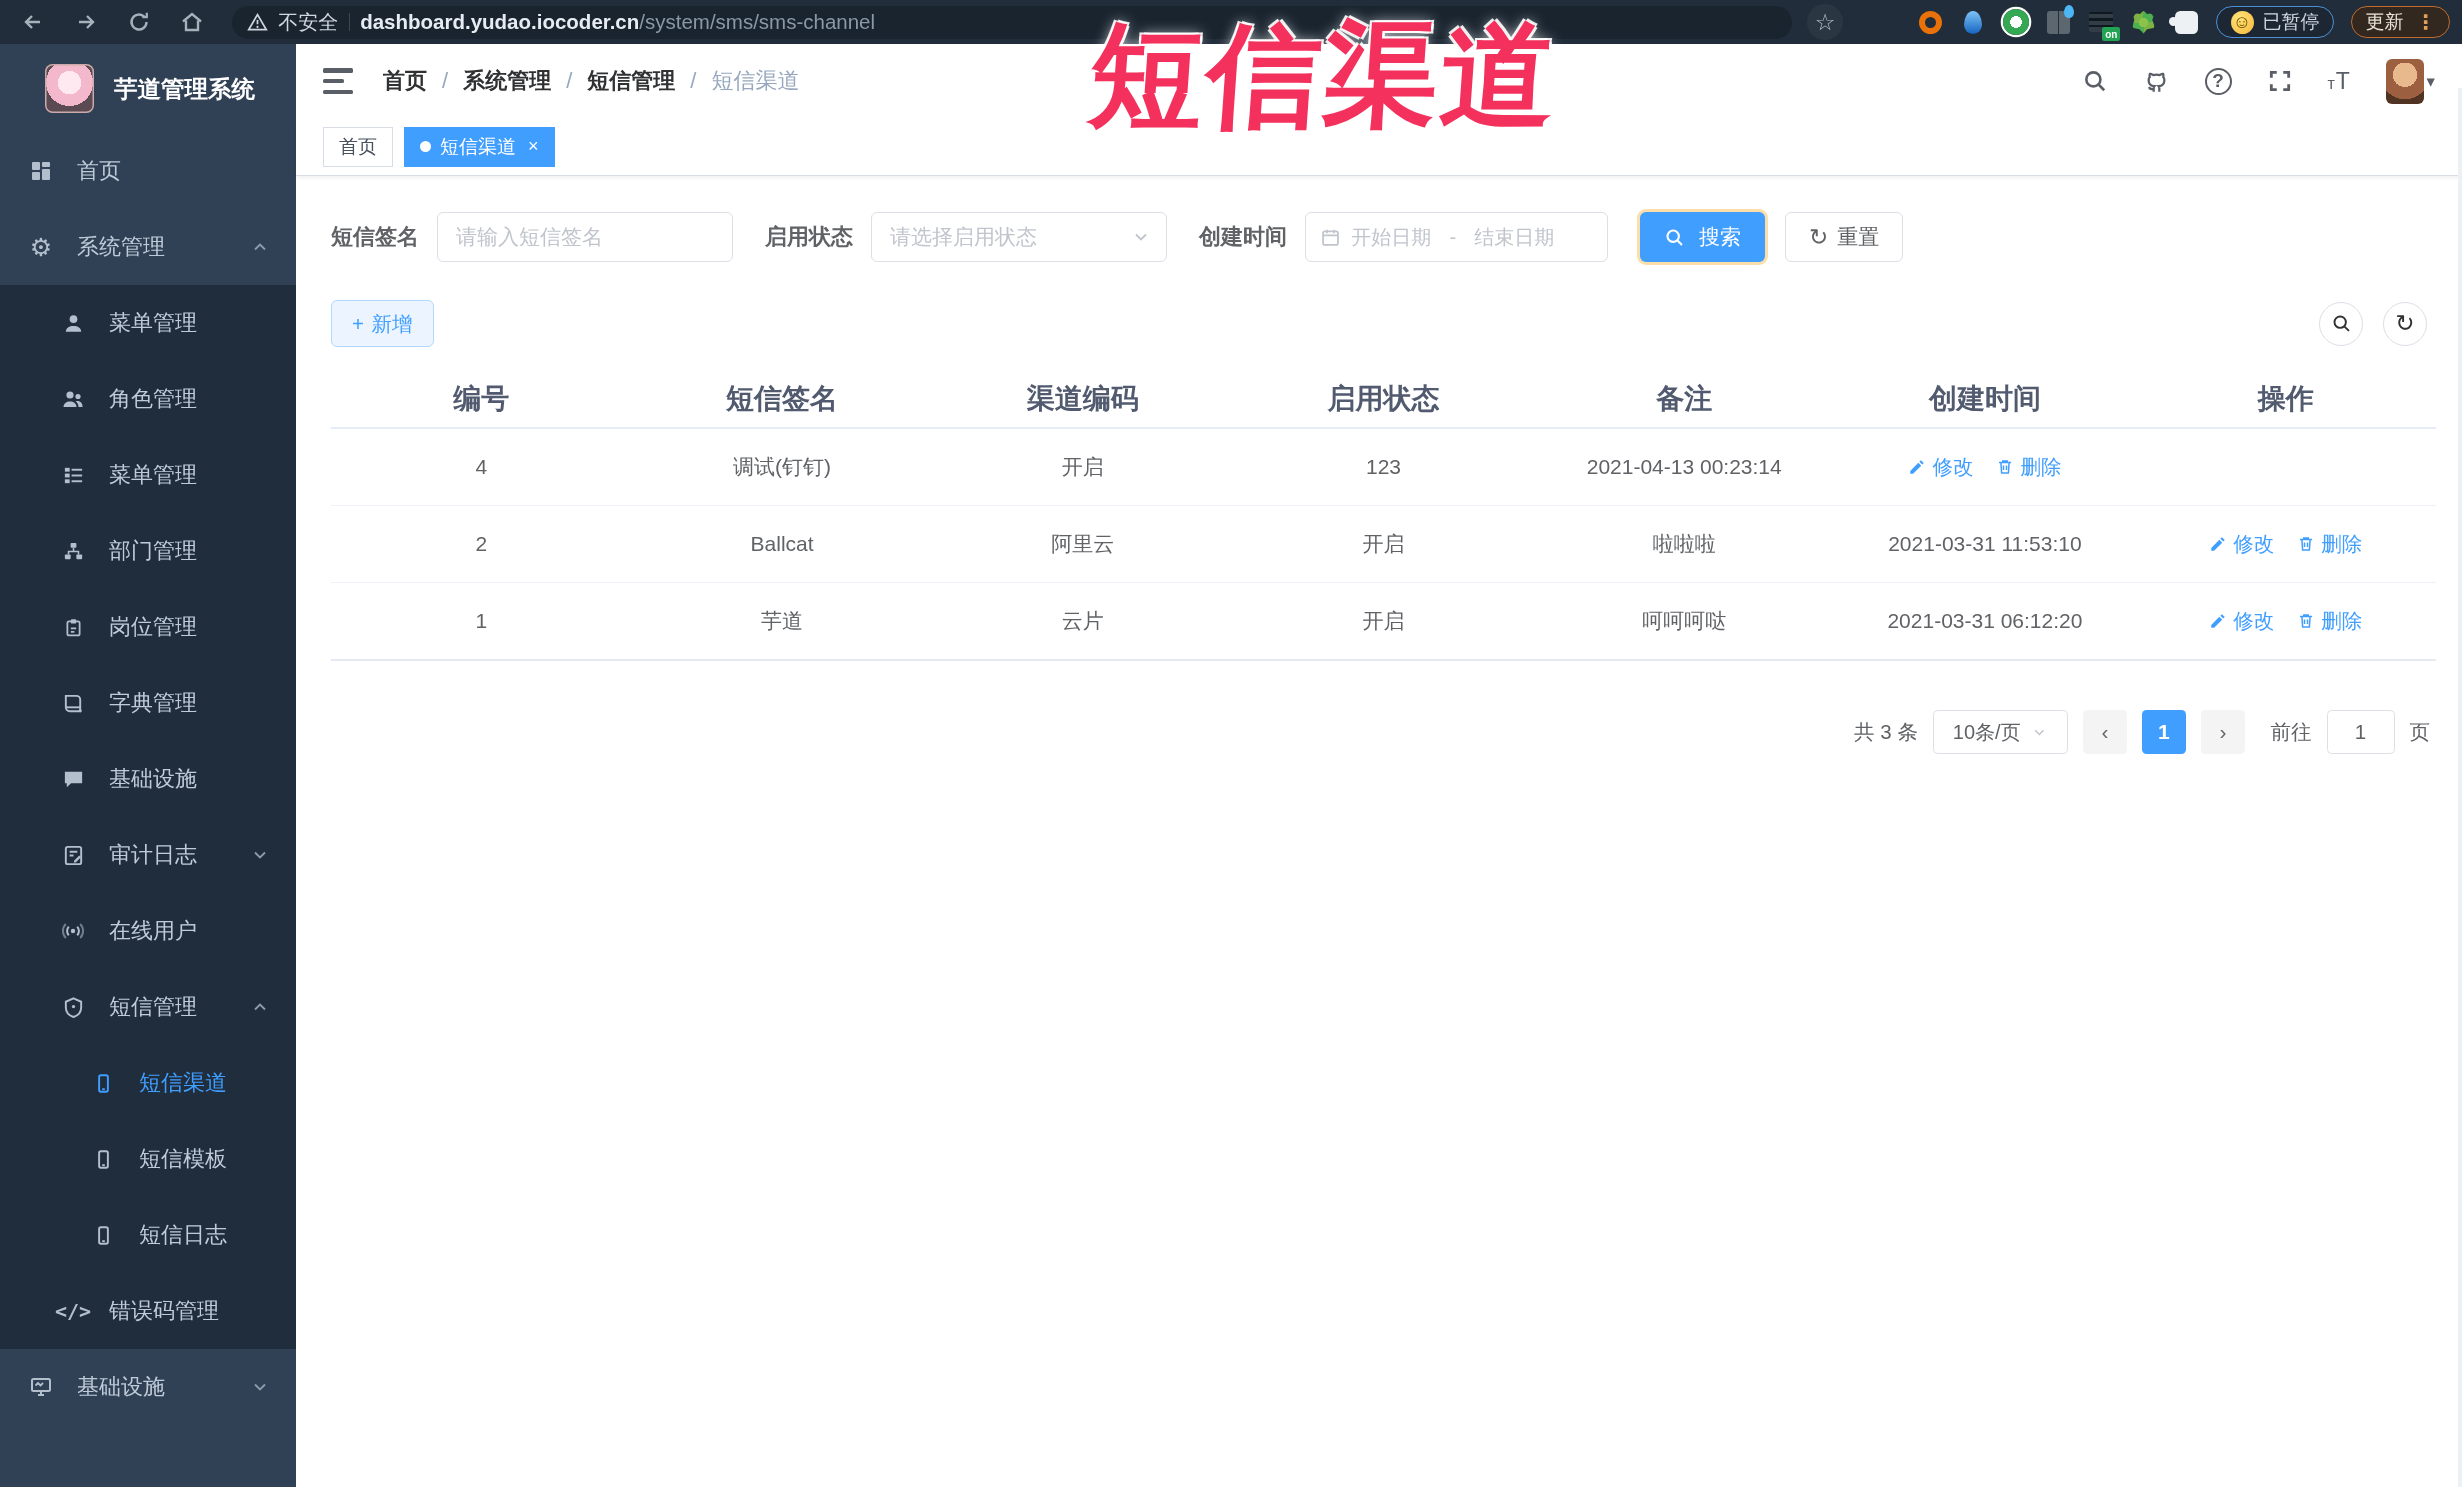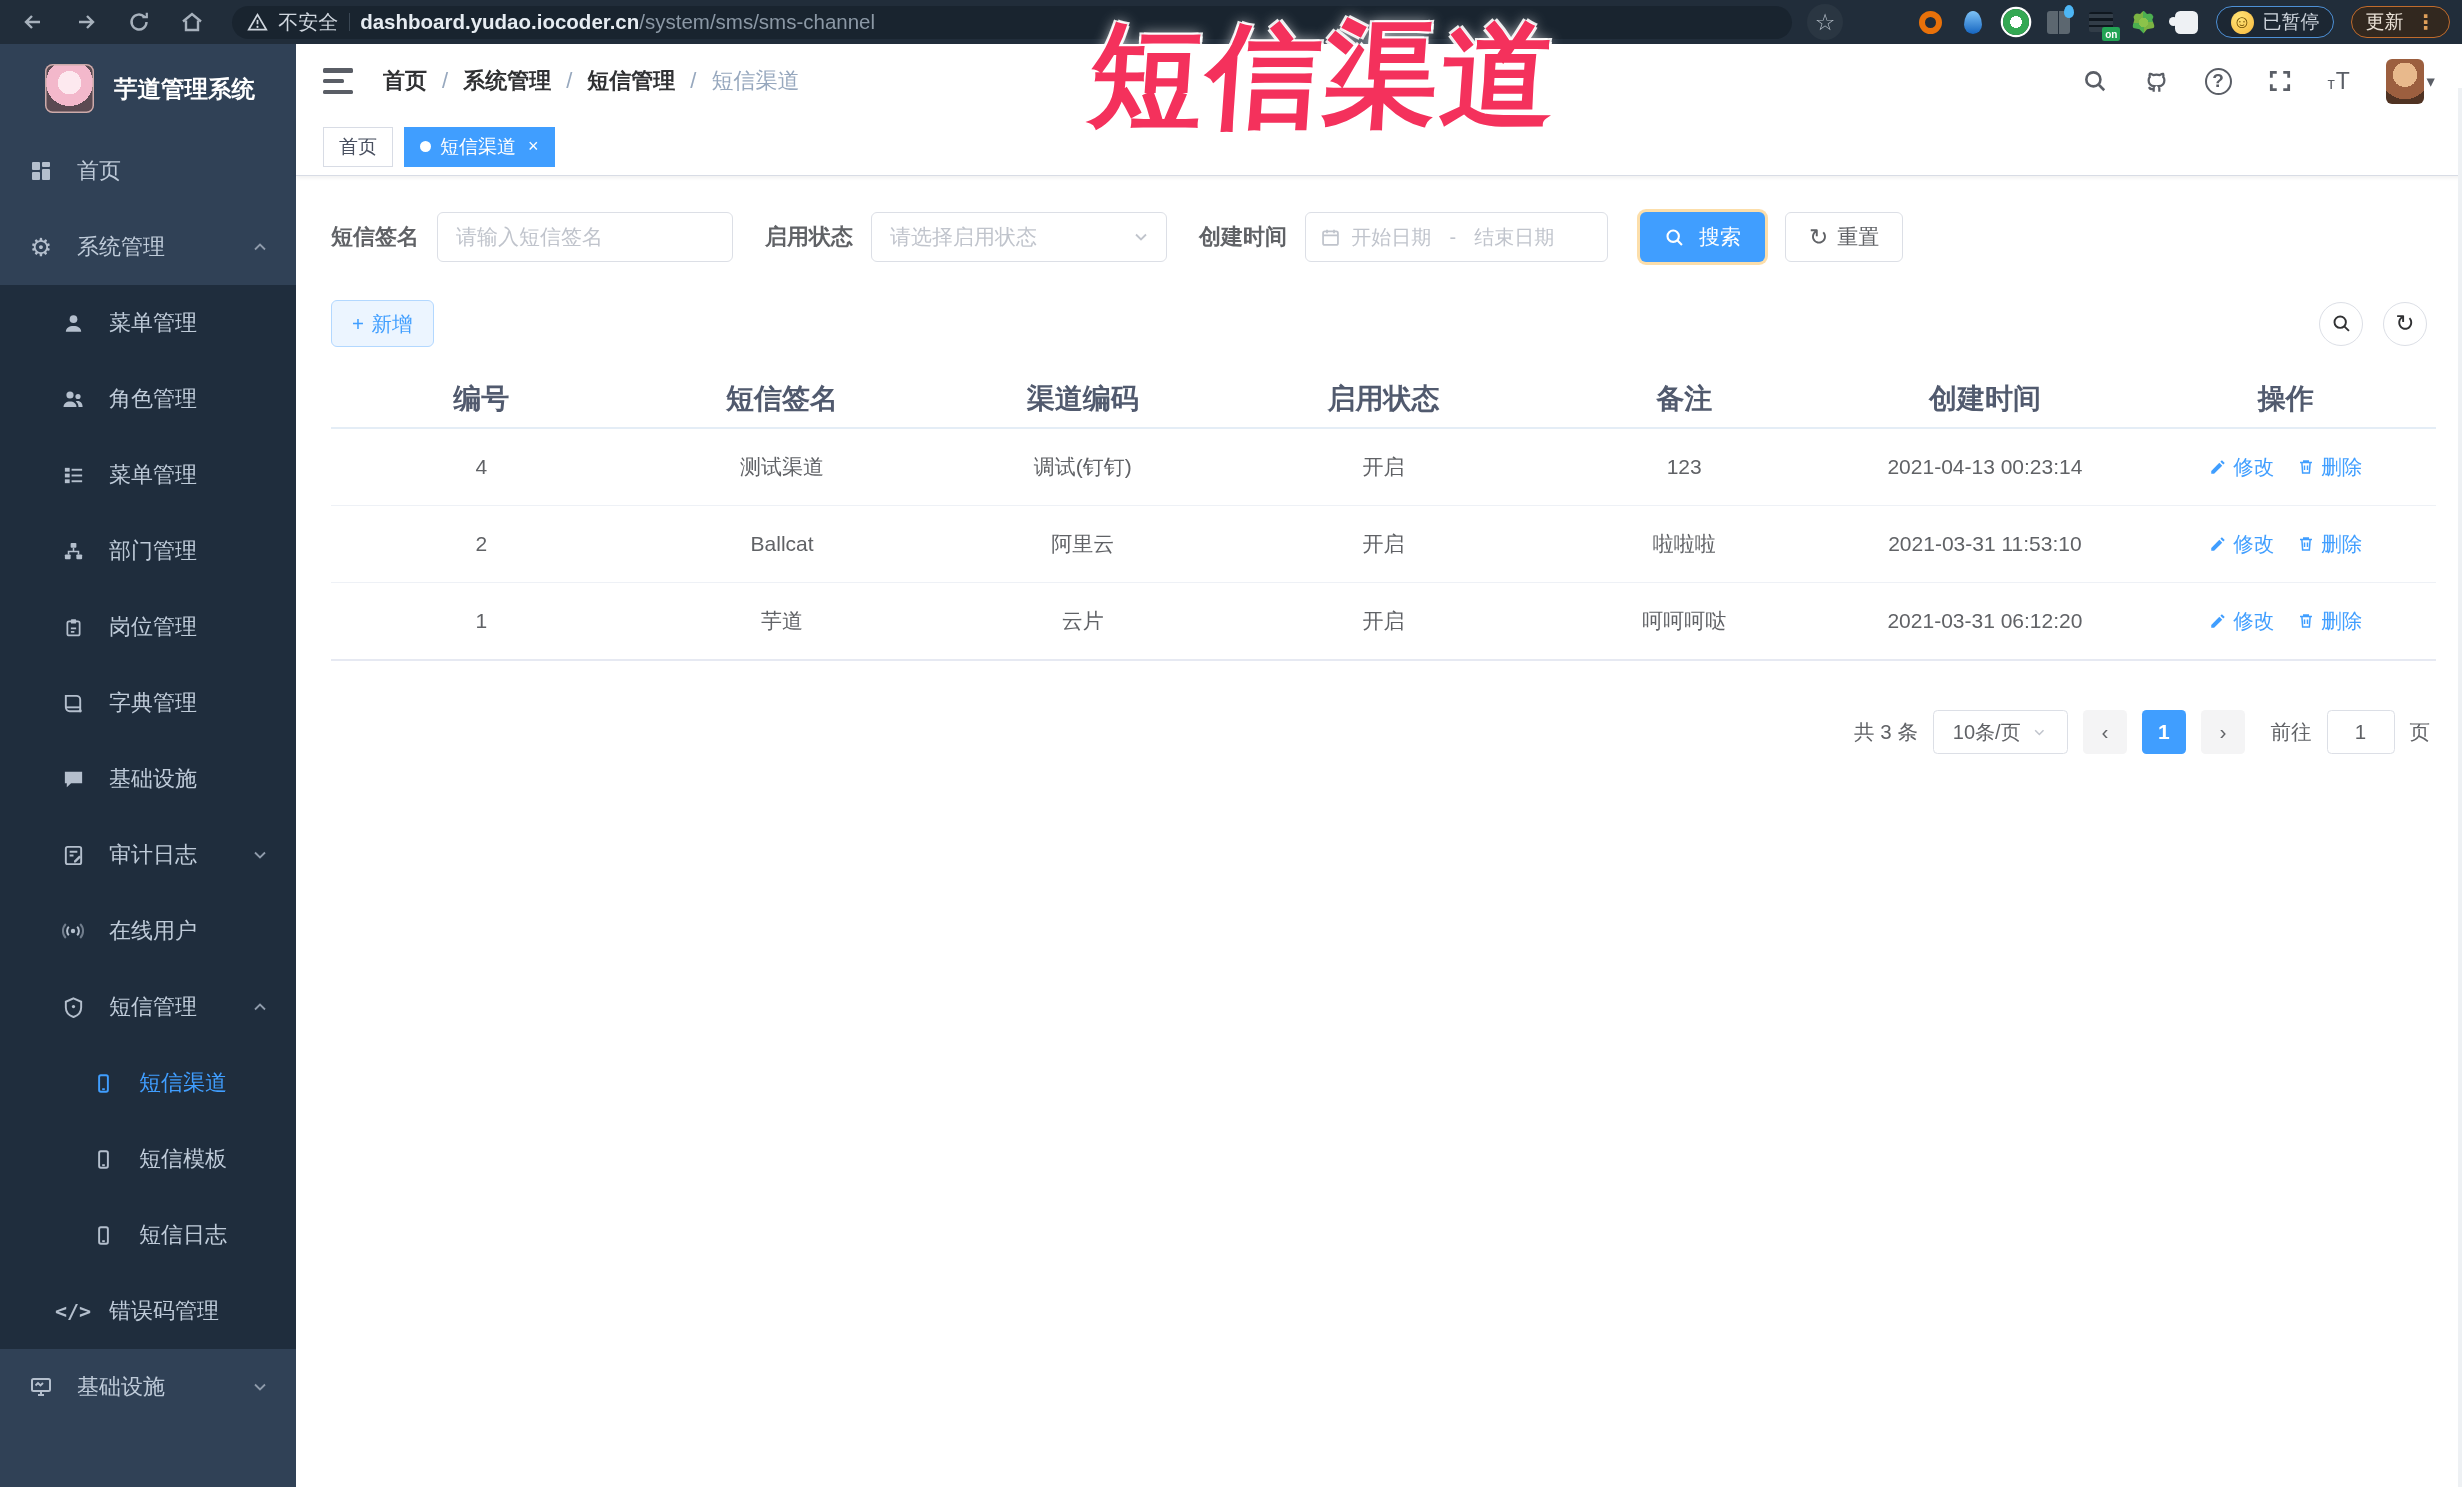"测试渠道" div.td { html: <div>测试渠道</div> -> none }
